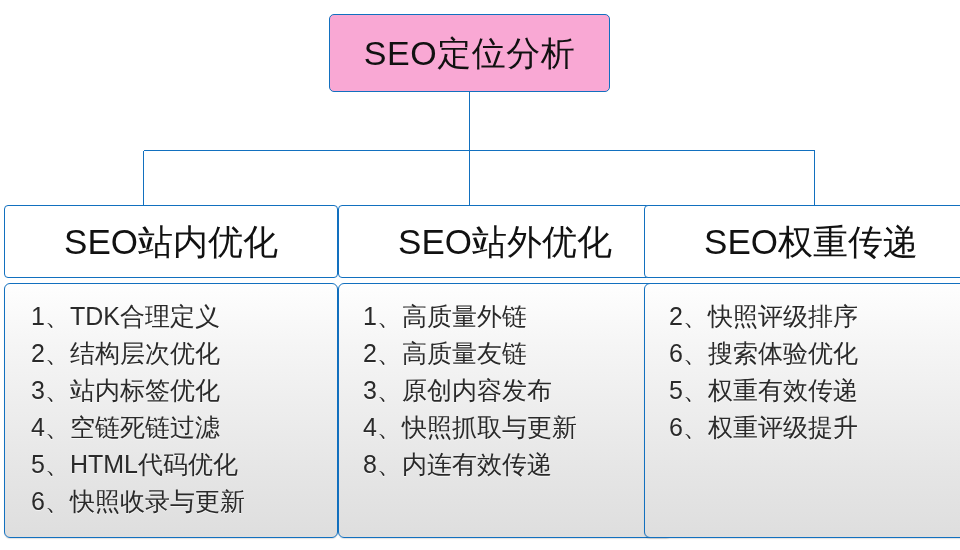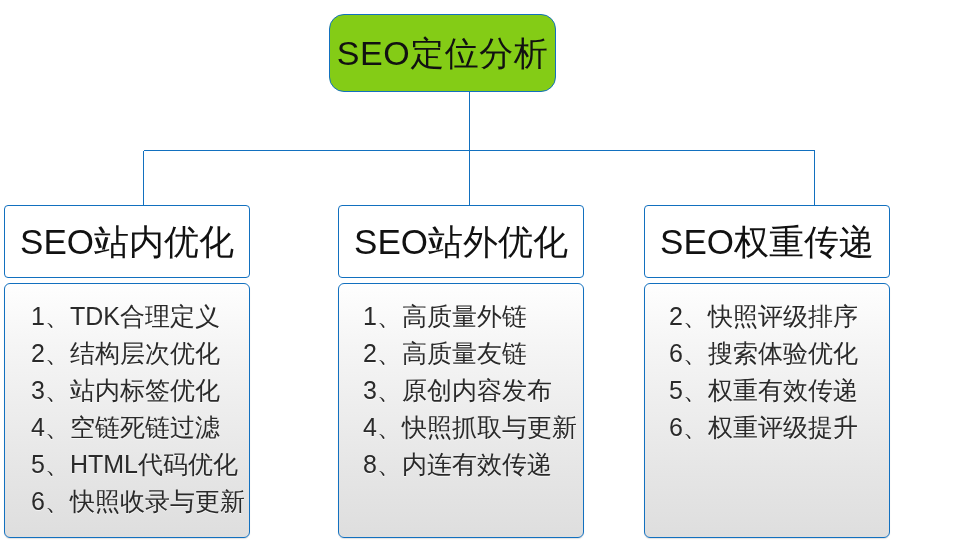"SEO定位分析" .root-node { background: #84cc16 -> #f9a8d4; border-radius: 15px -> 5px; width: 227px -> 281px }
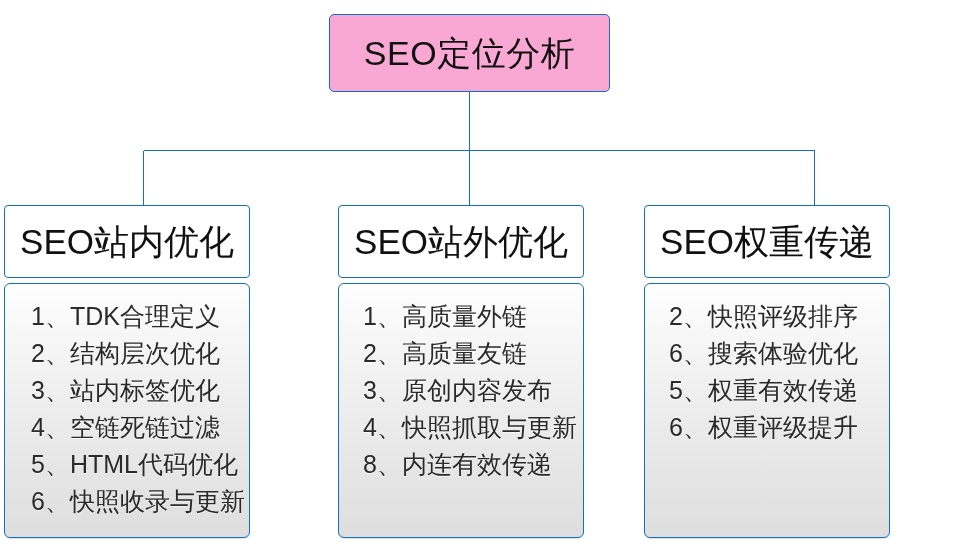"SEO站内优化" .branch-col { width: 246px -> 334px }
